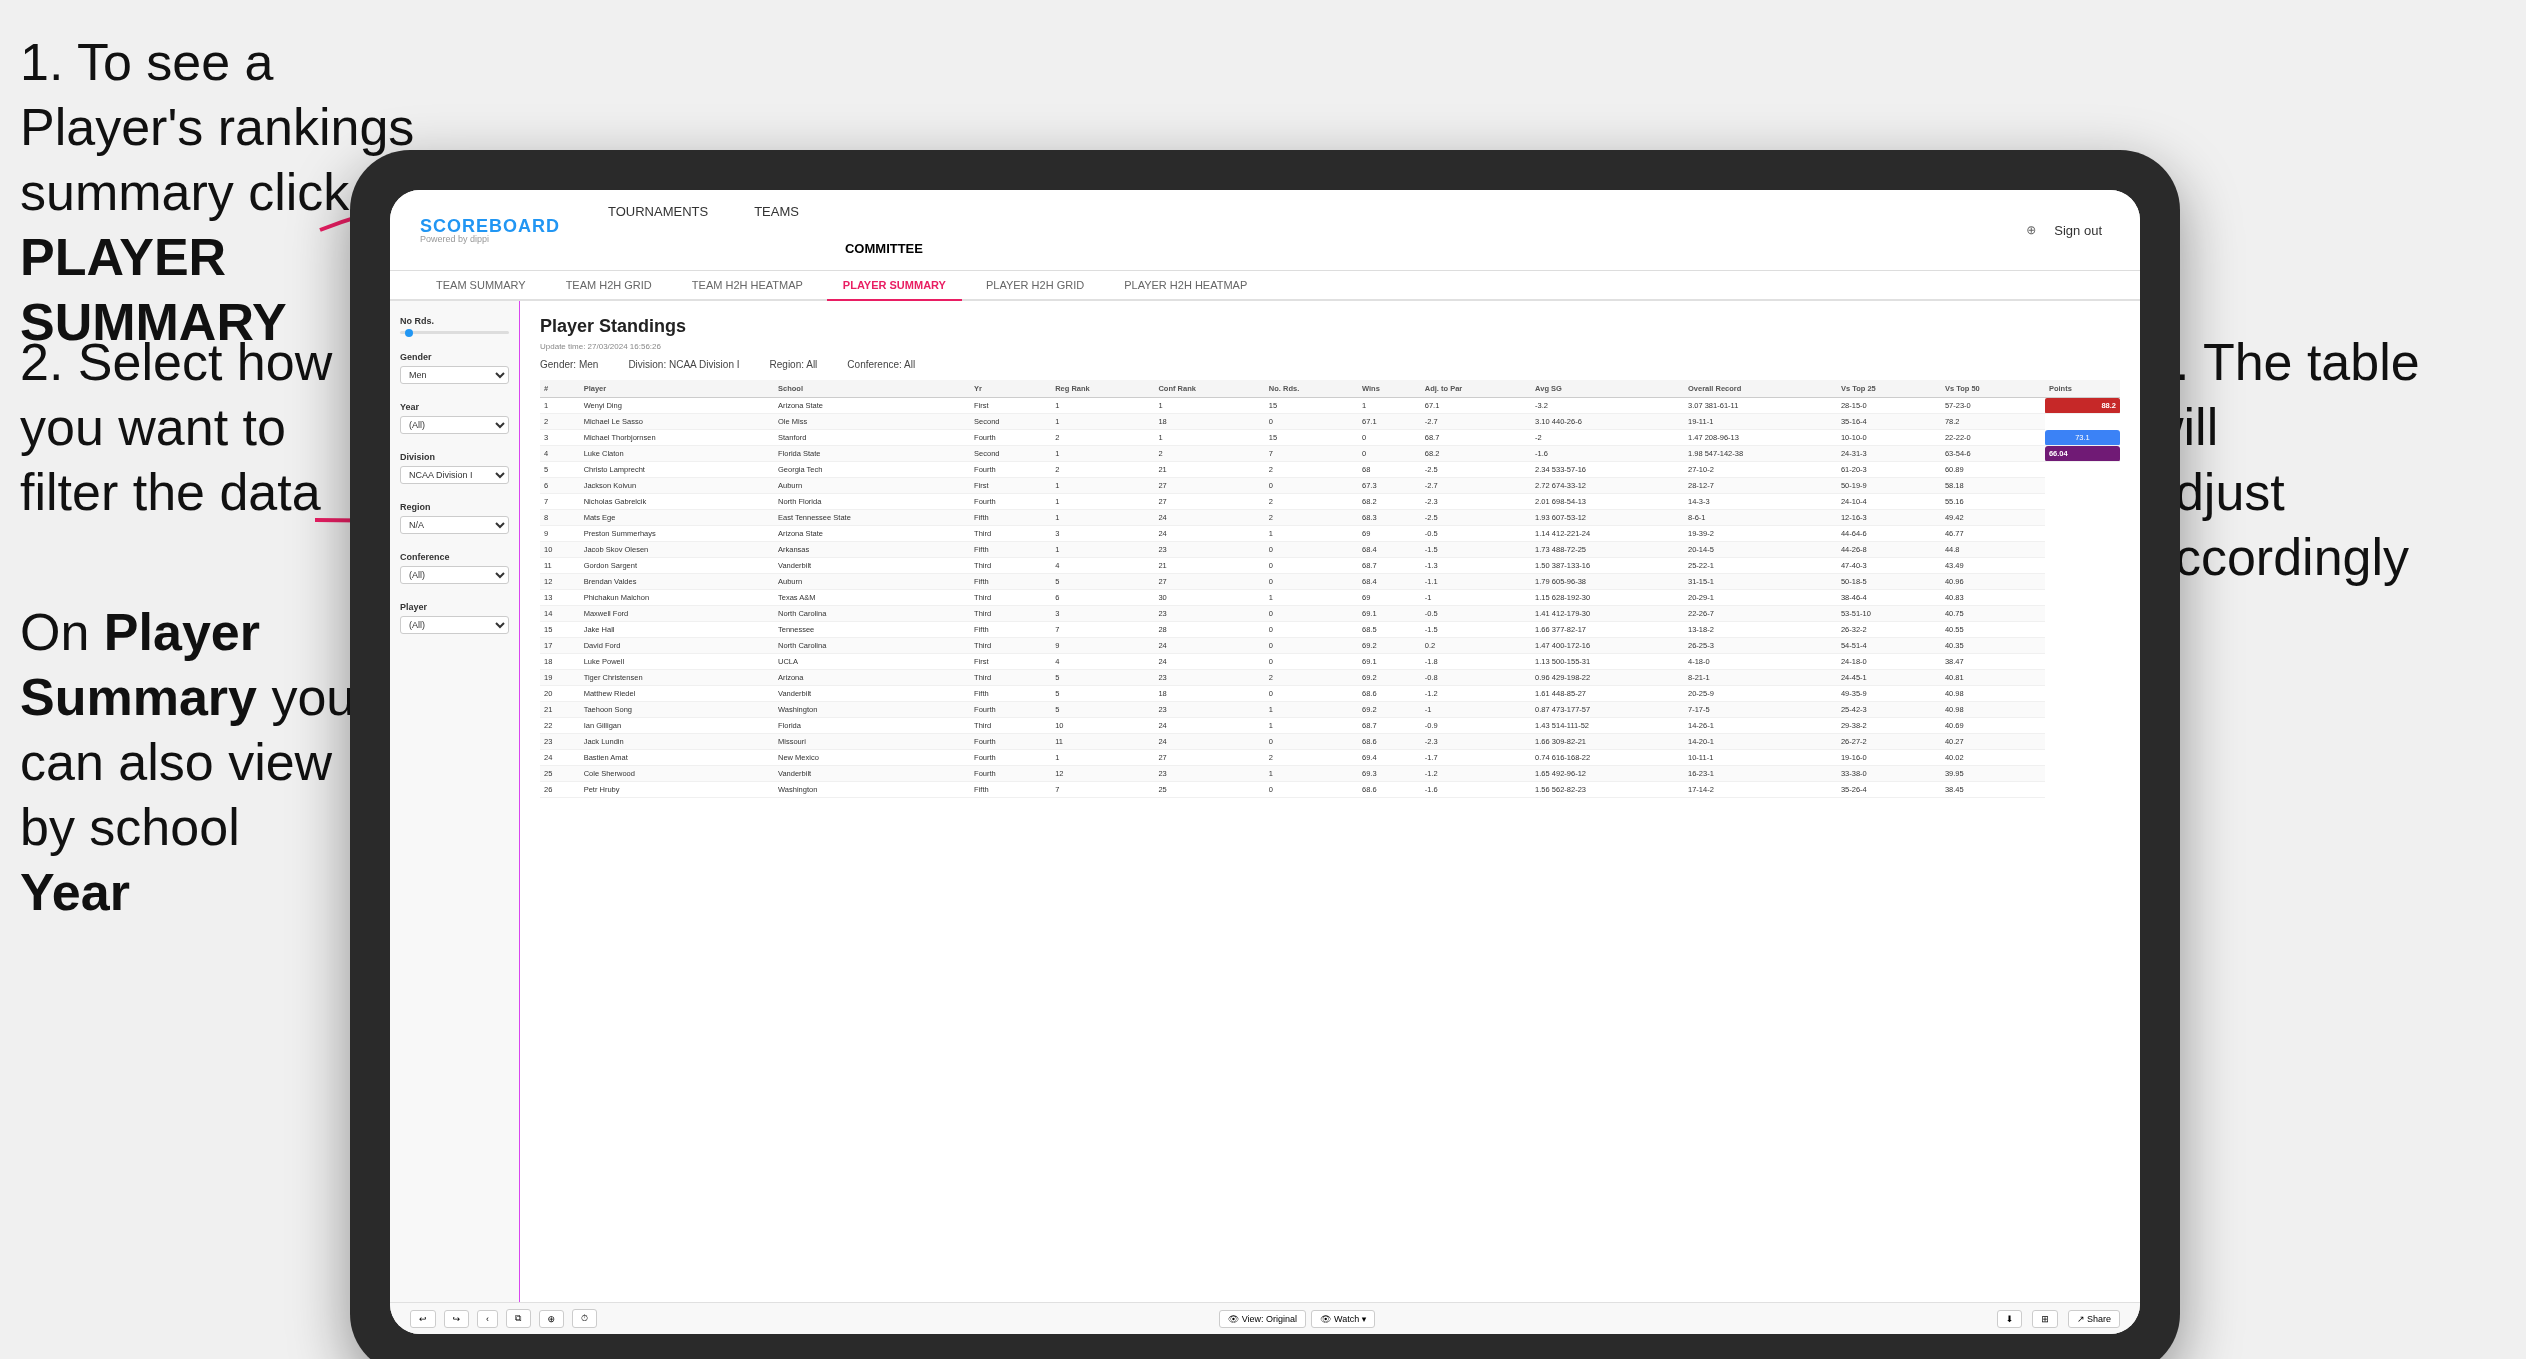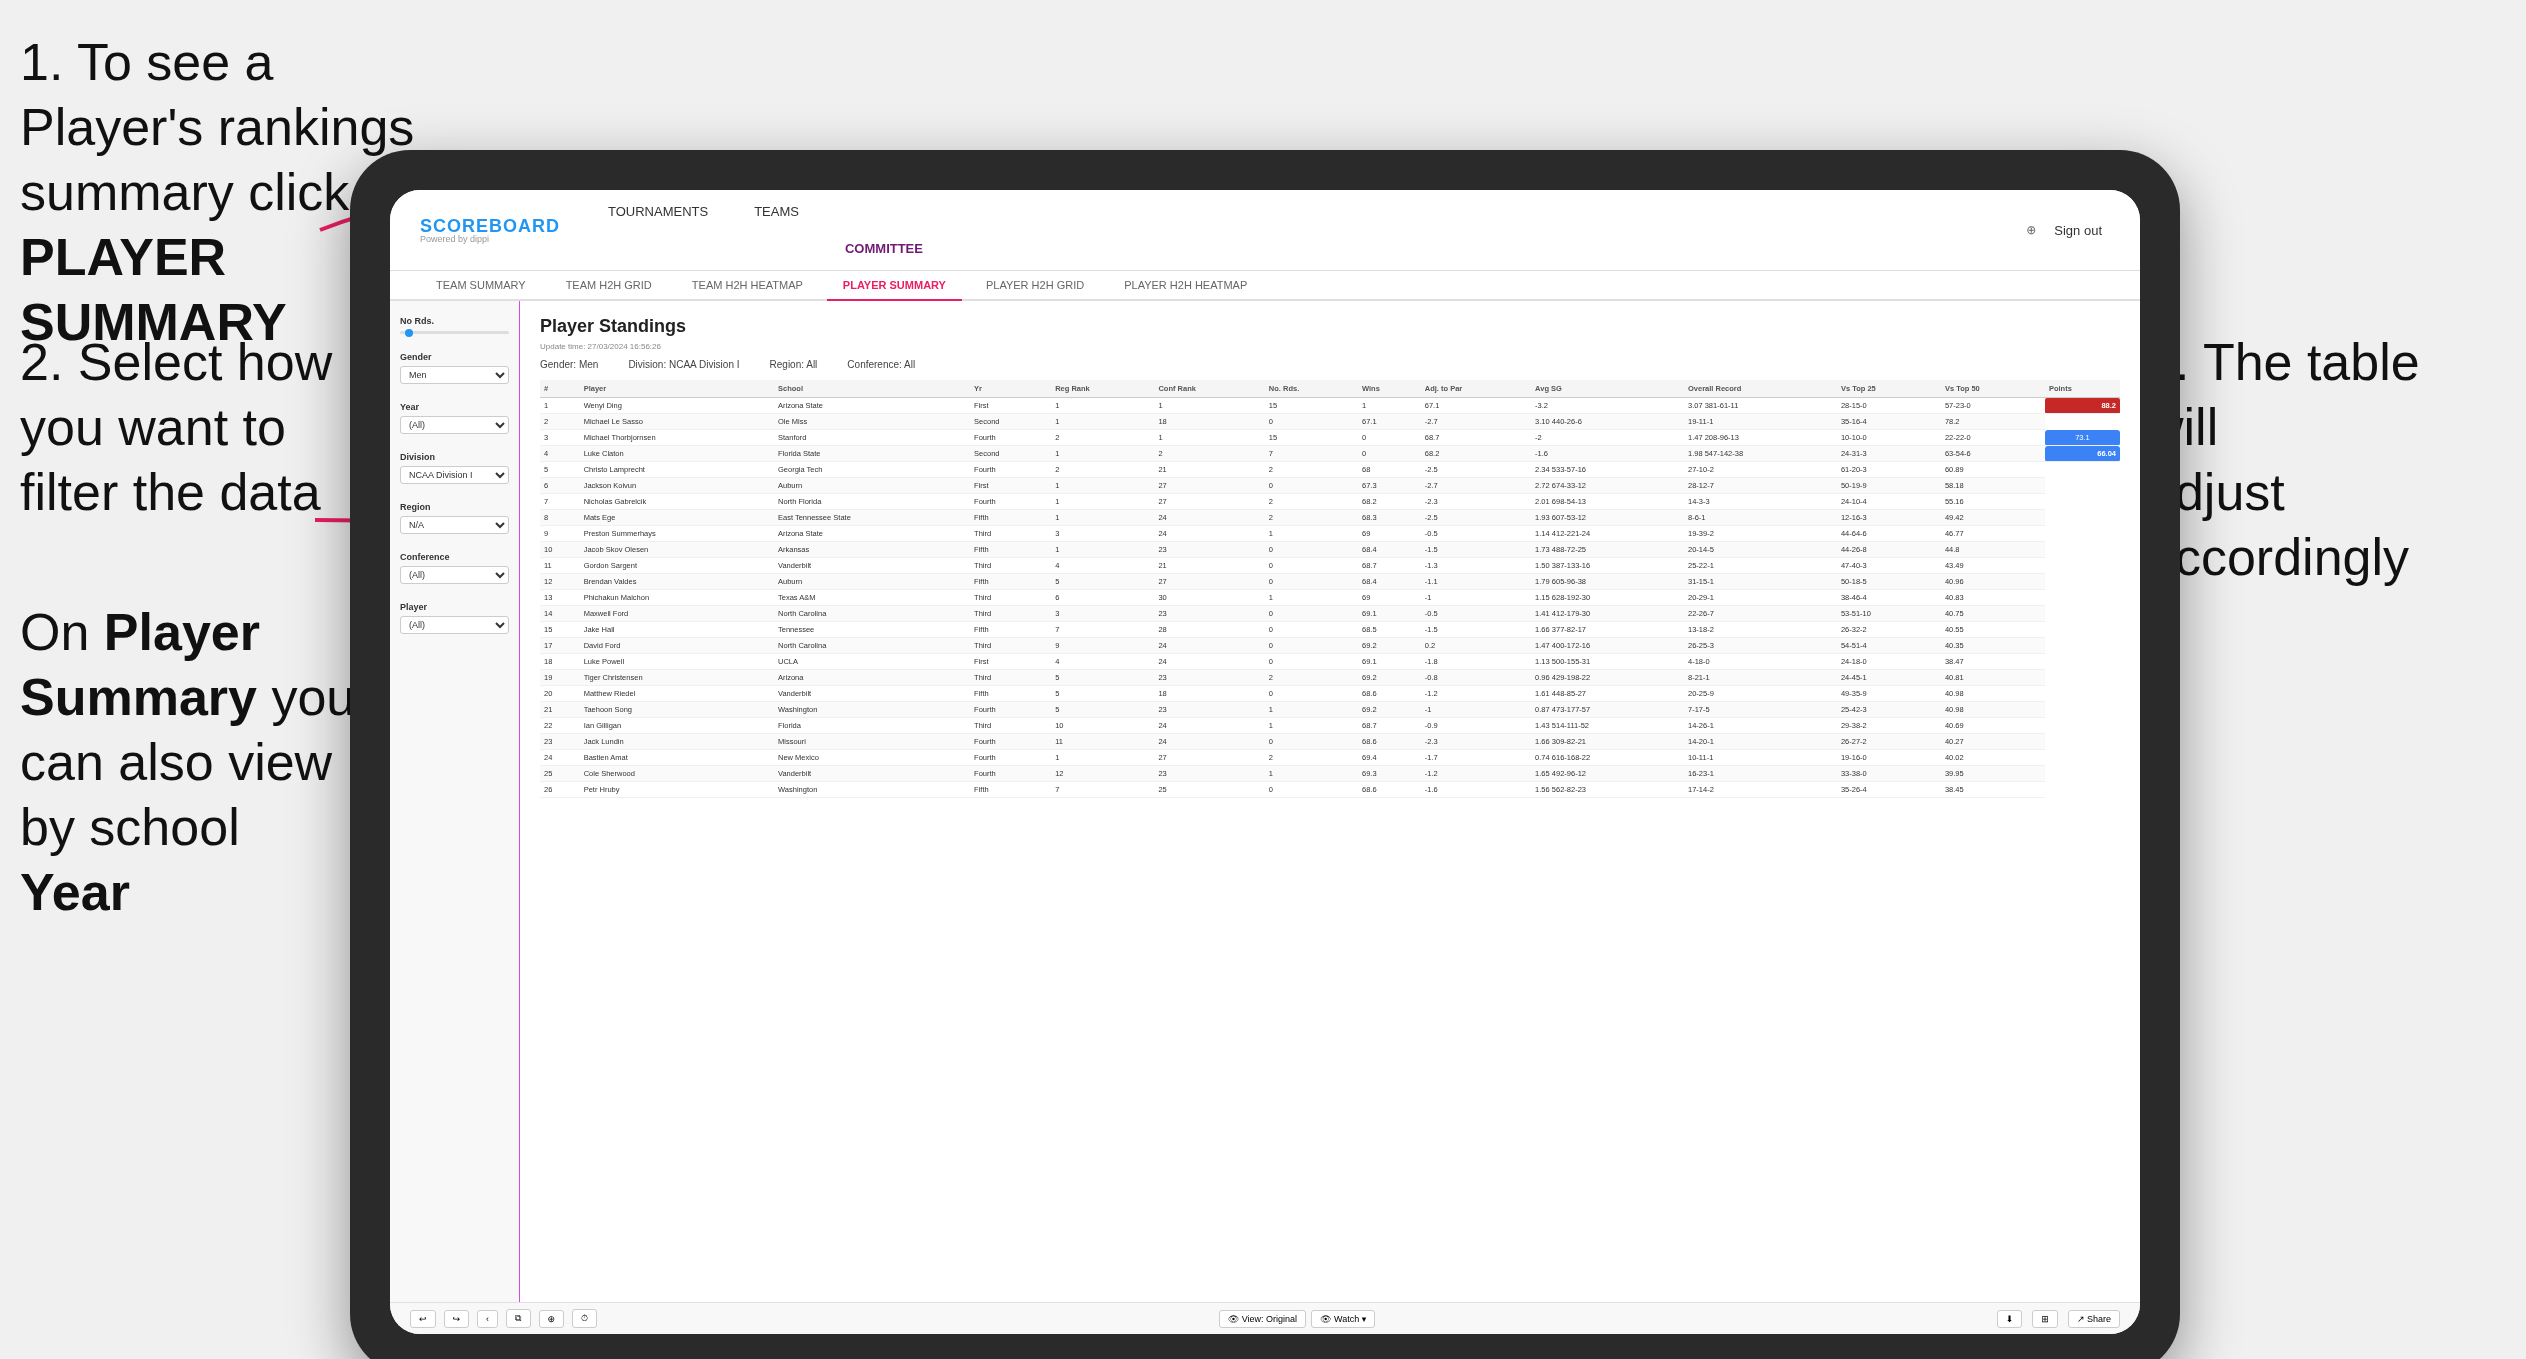"COMMITTEE" .nav-item.active { color: #701a75 -> #000000 }
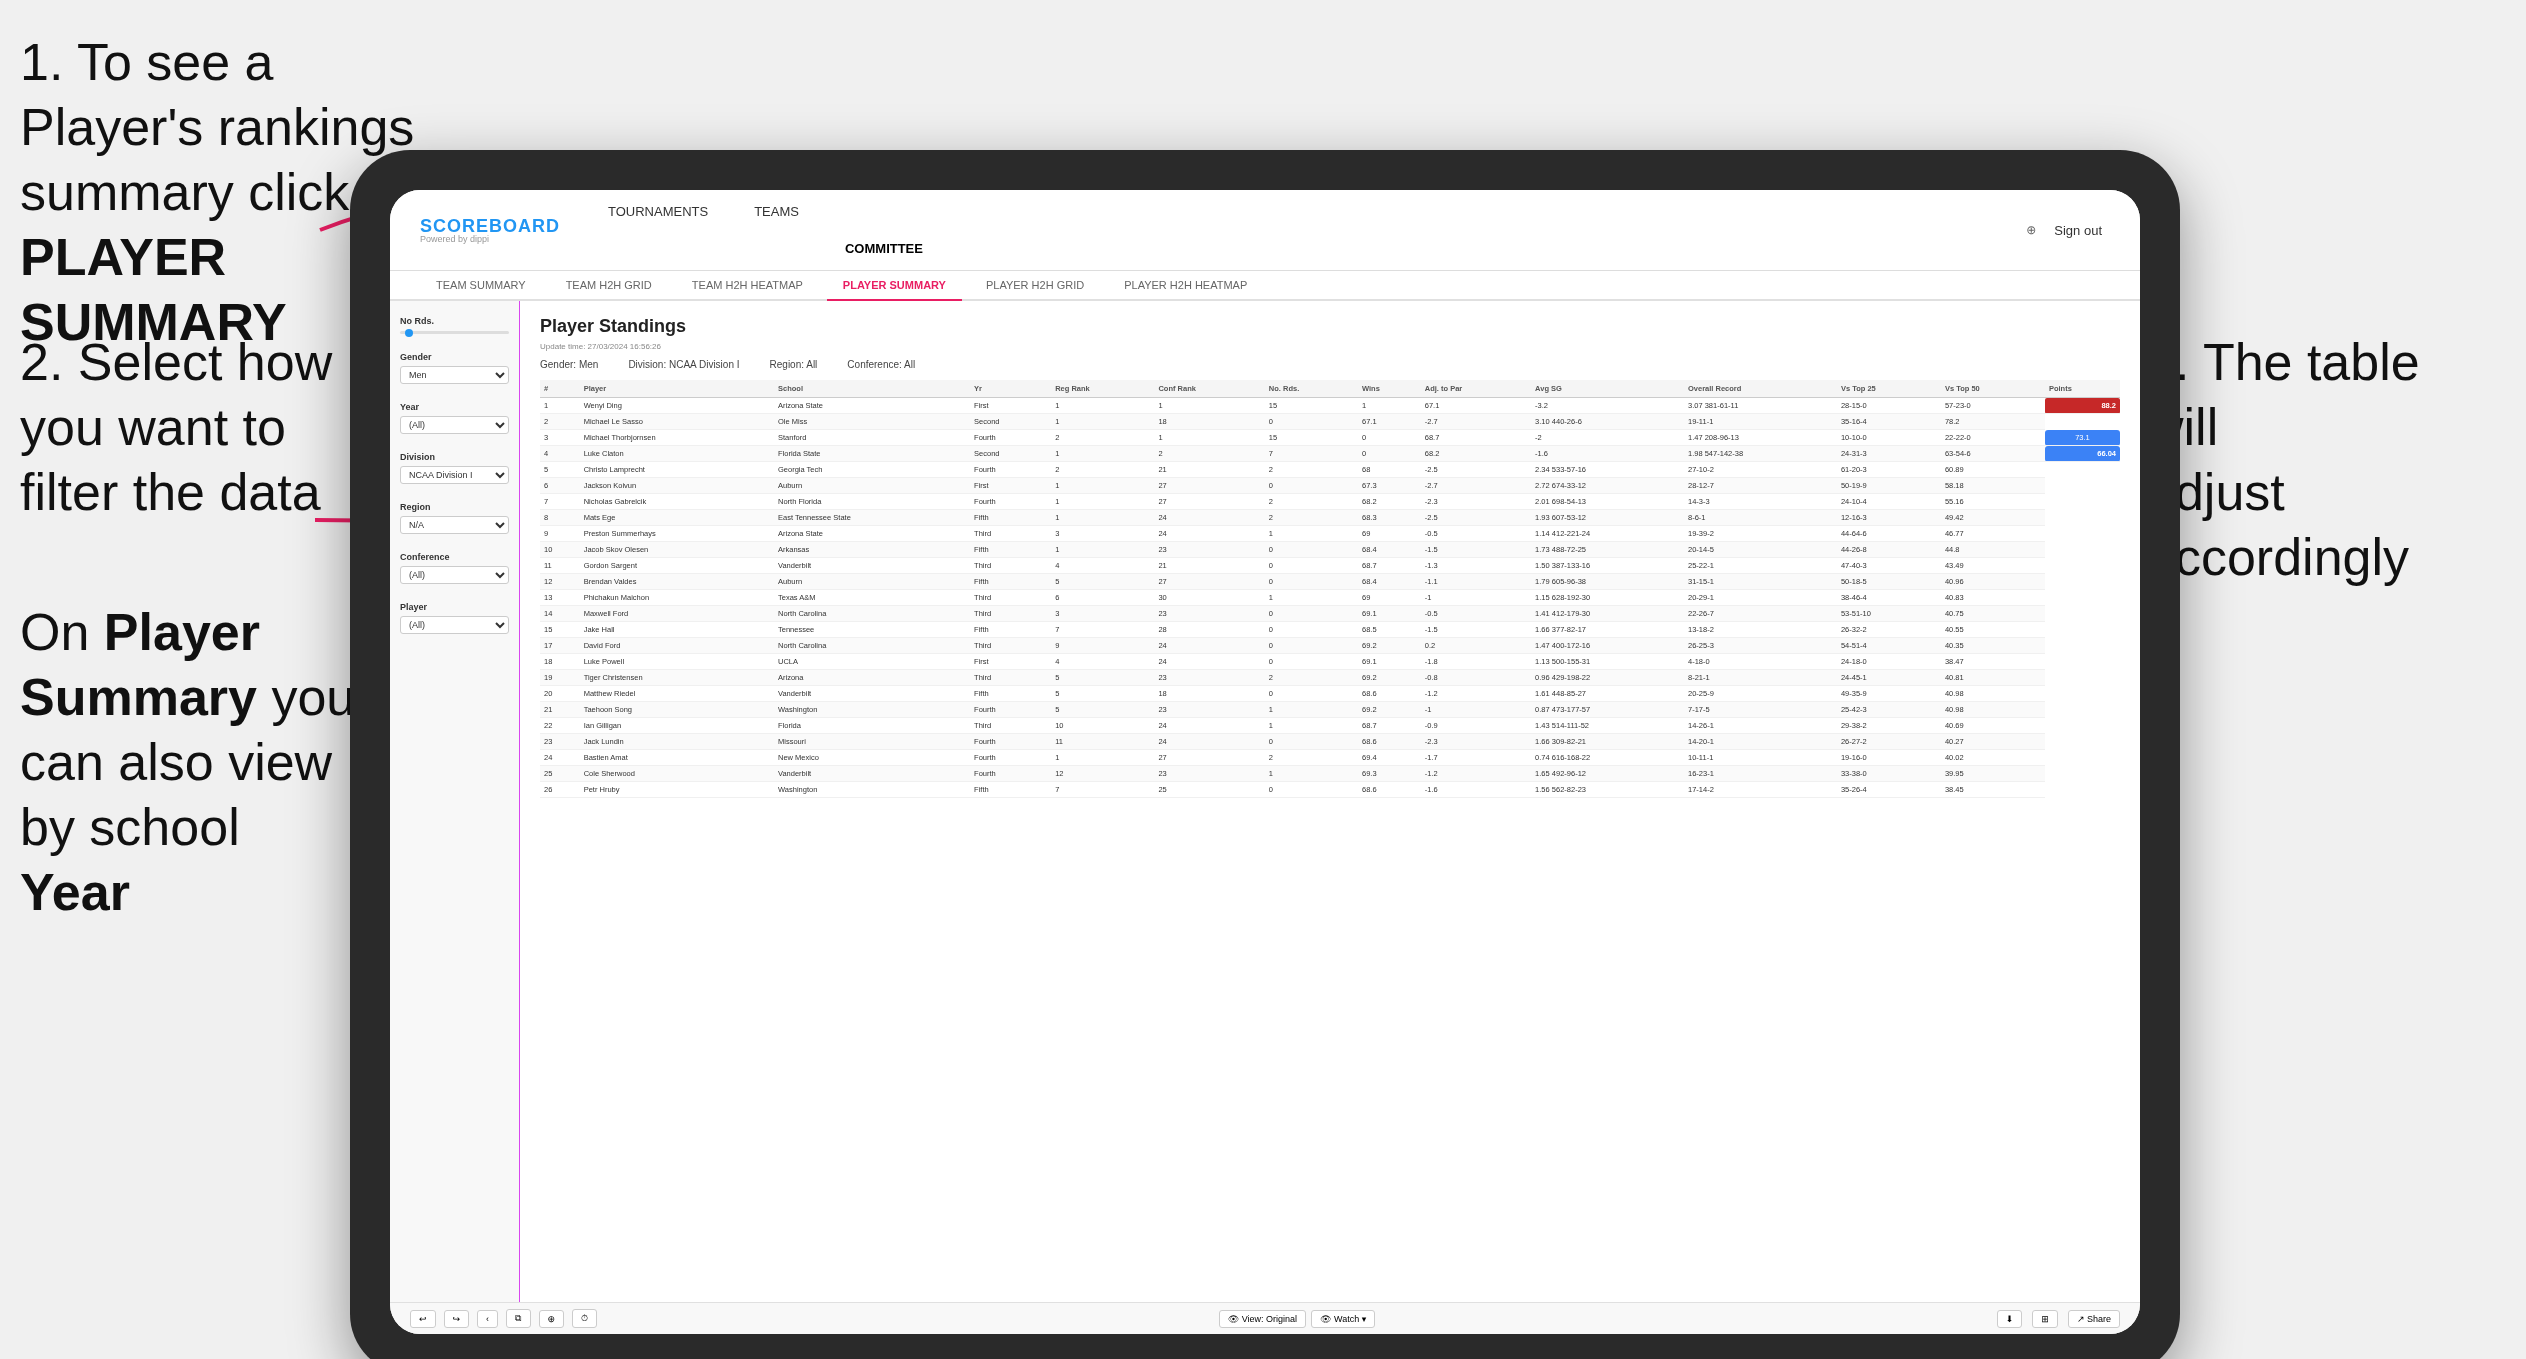"66.04" td { background: #3b82f6 -> #701a75; text-align: right -> left }
